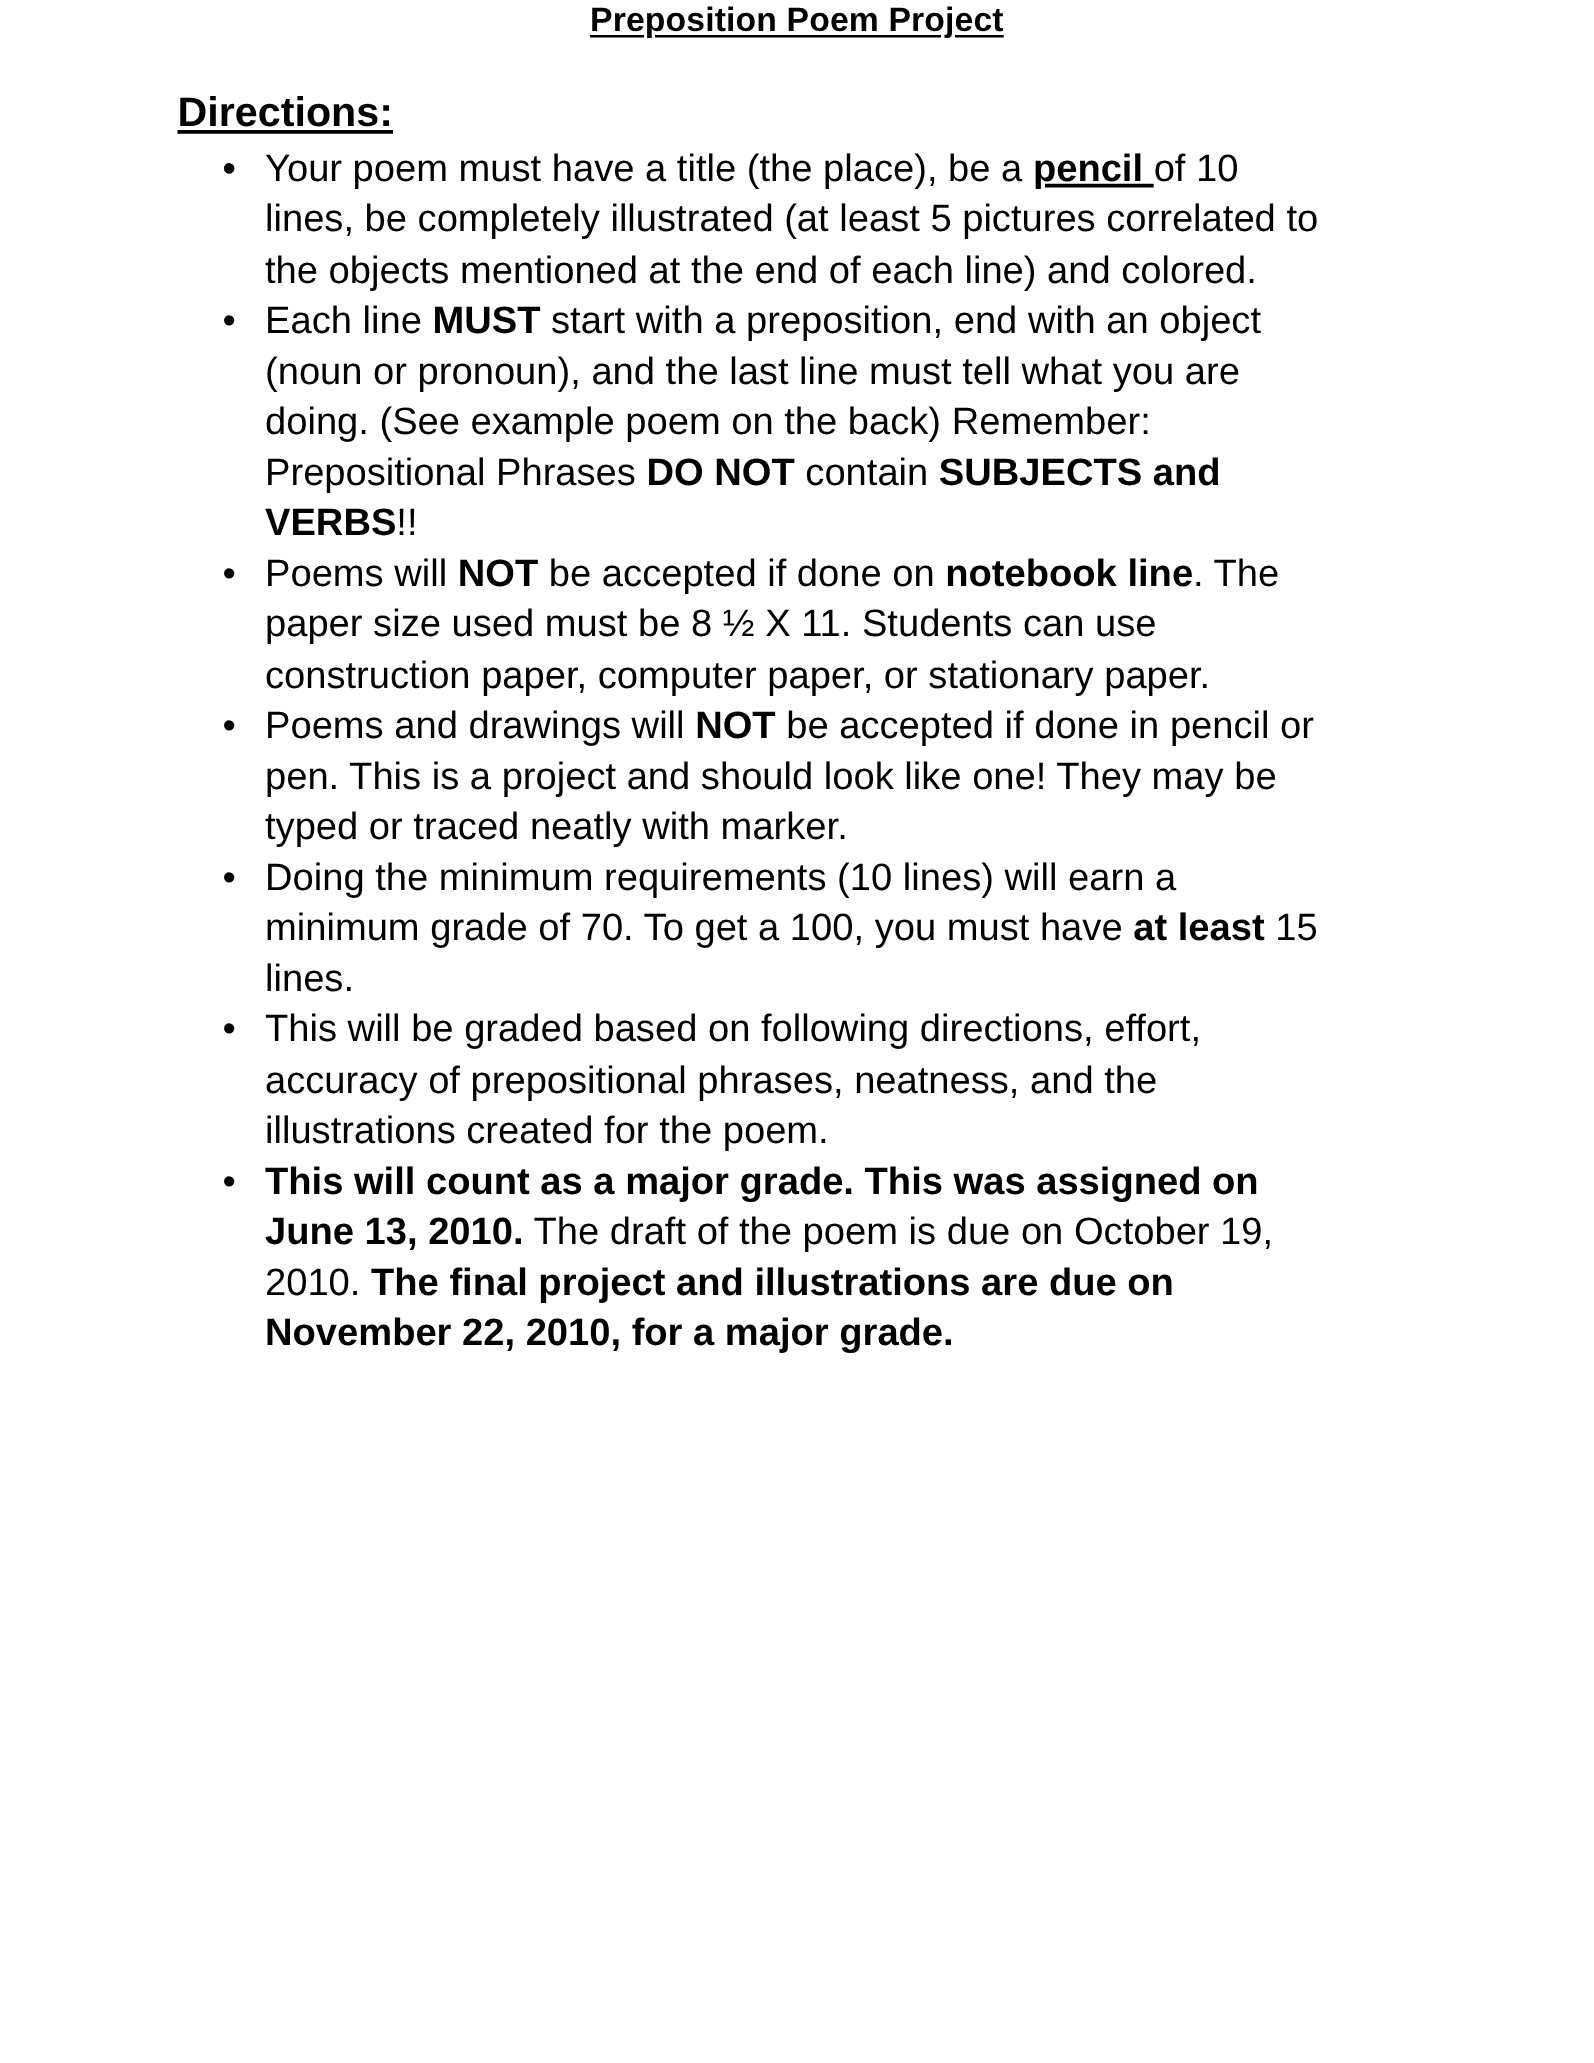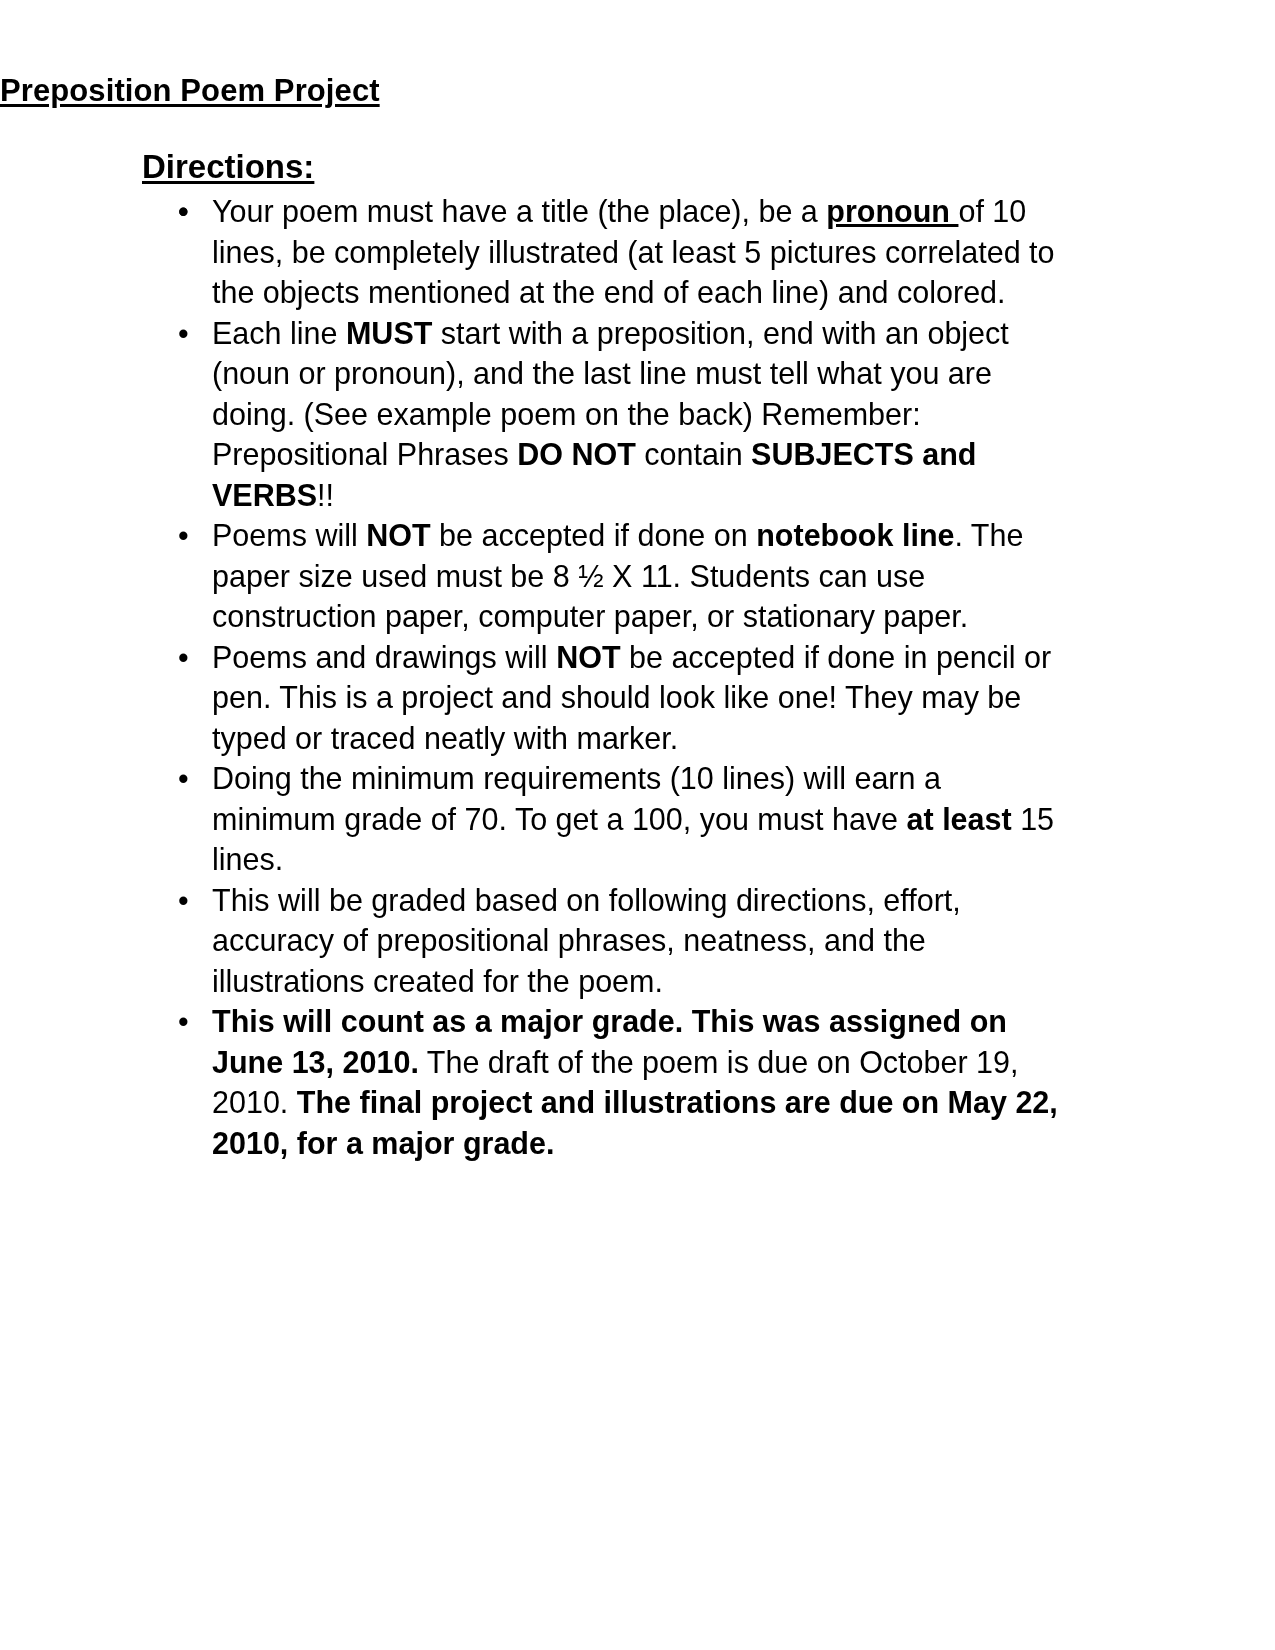"Preposition Poem Project" .doc-title { font-size: 31px -> 27px; padding-top: 72px -> none; text-align: none -> center }
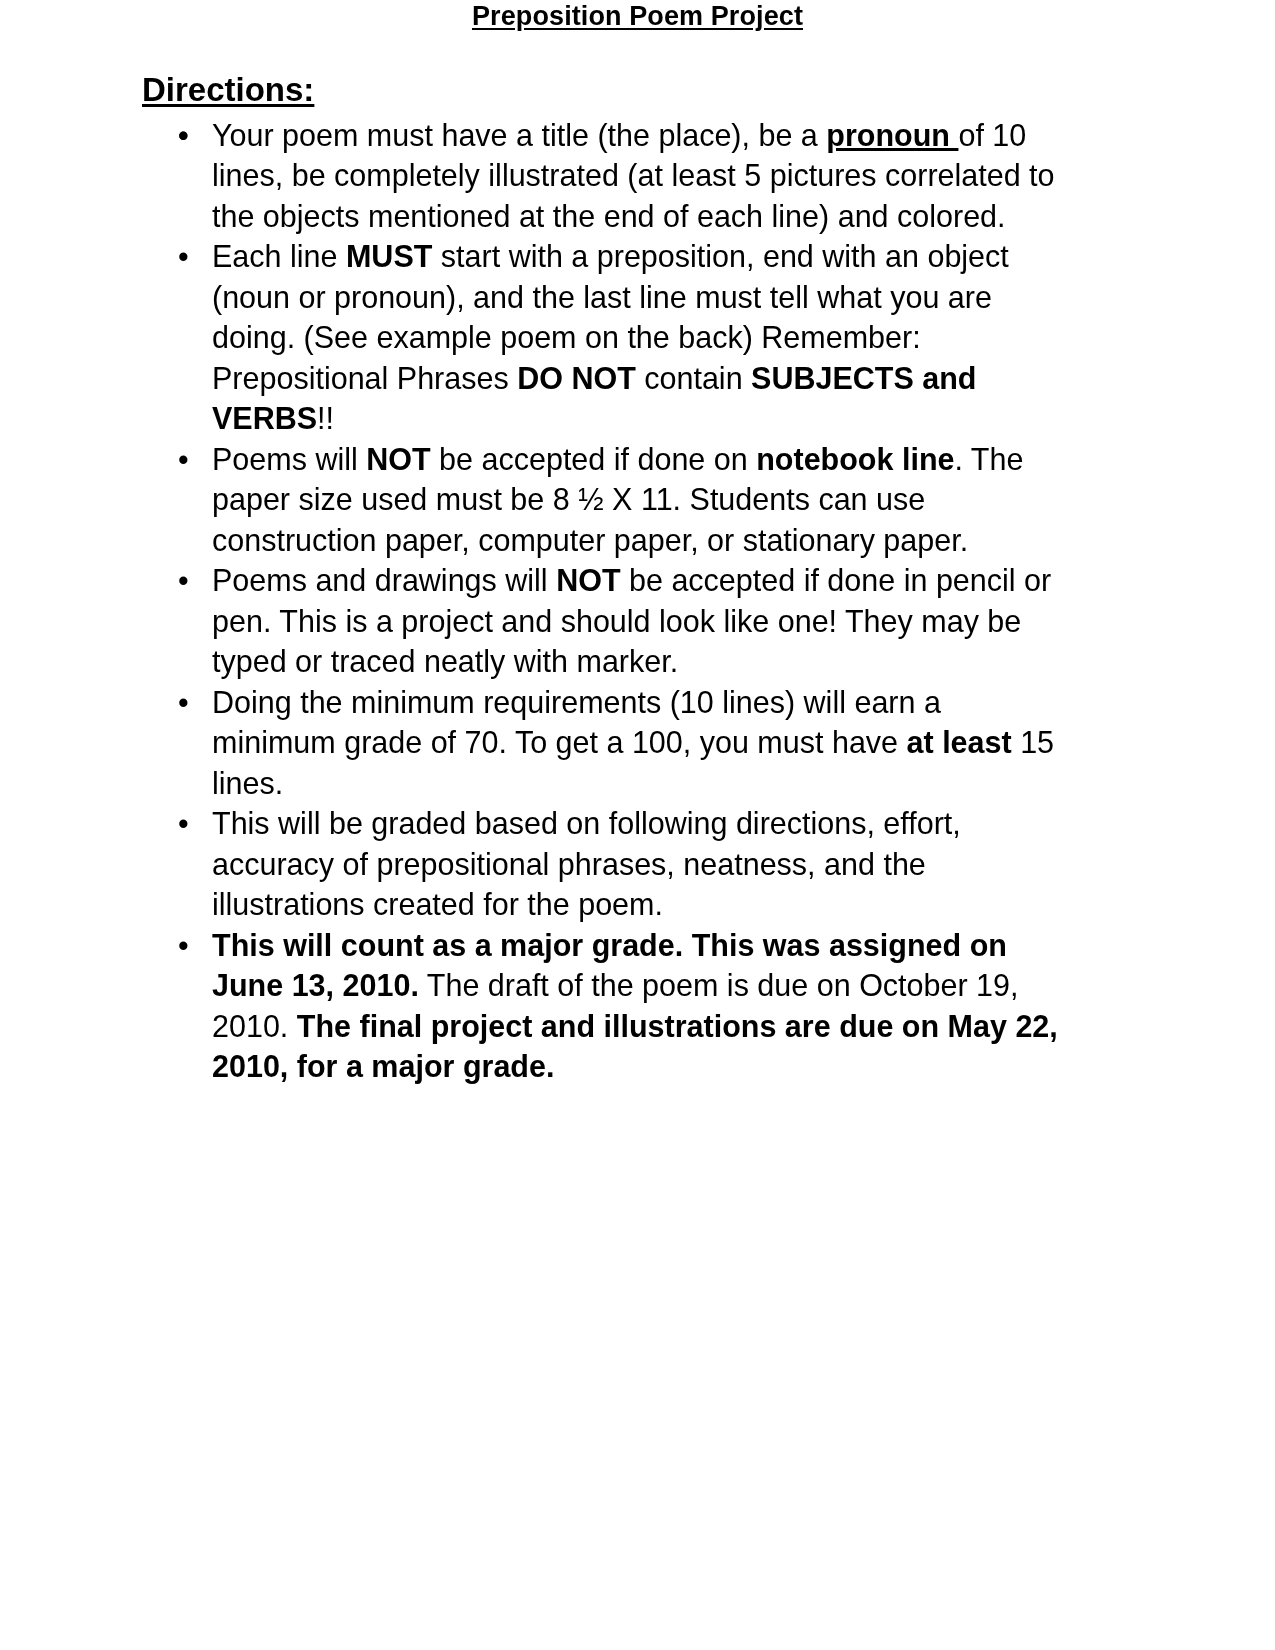"pronoun" span.bu { text: pronoun -> pencil }
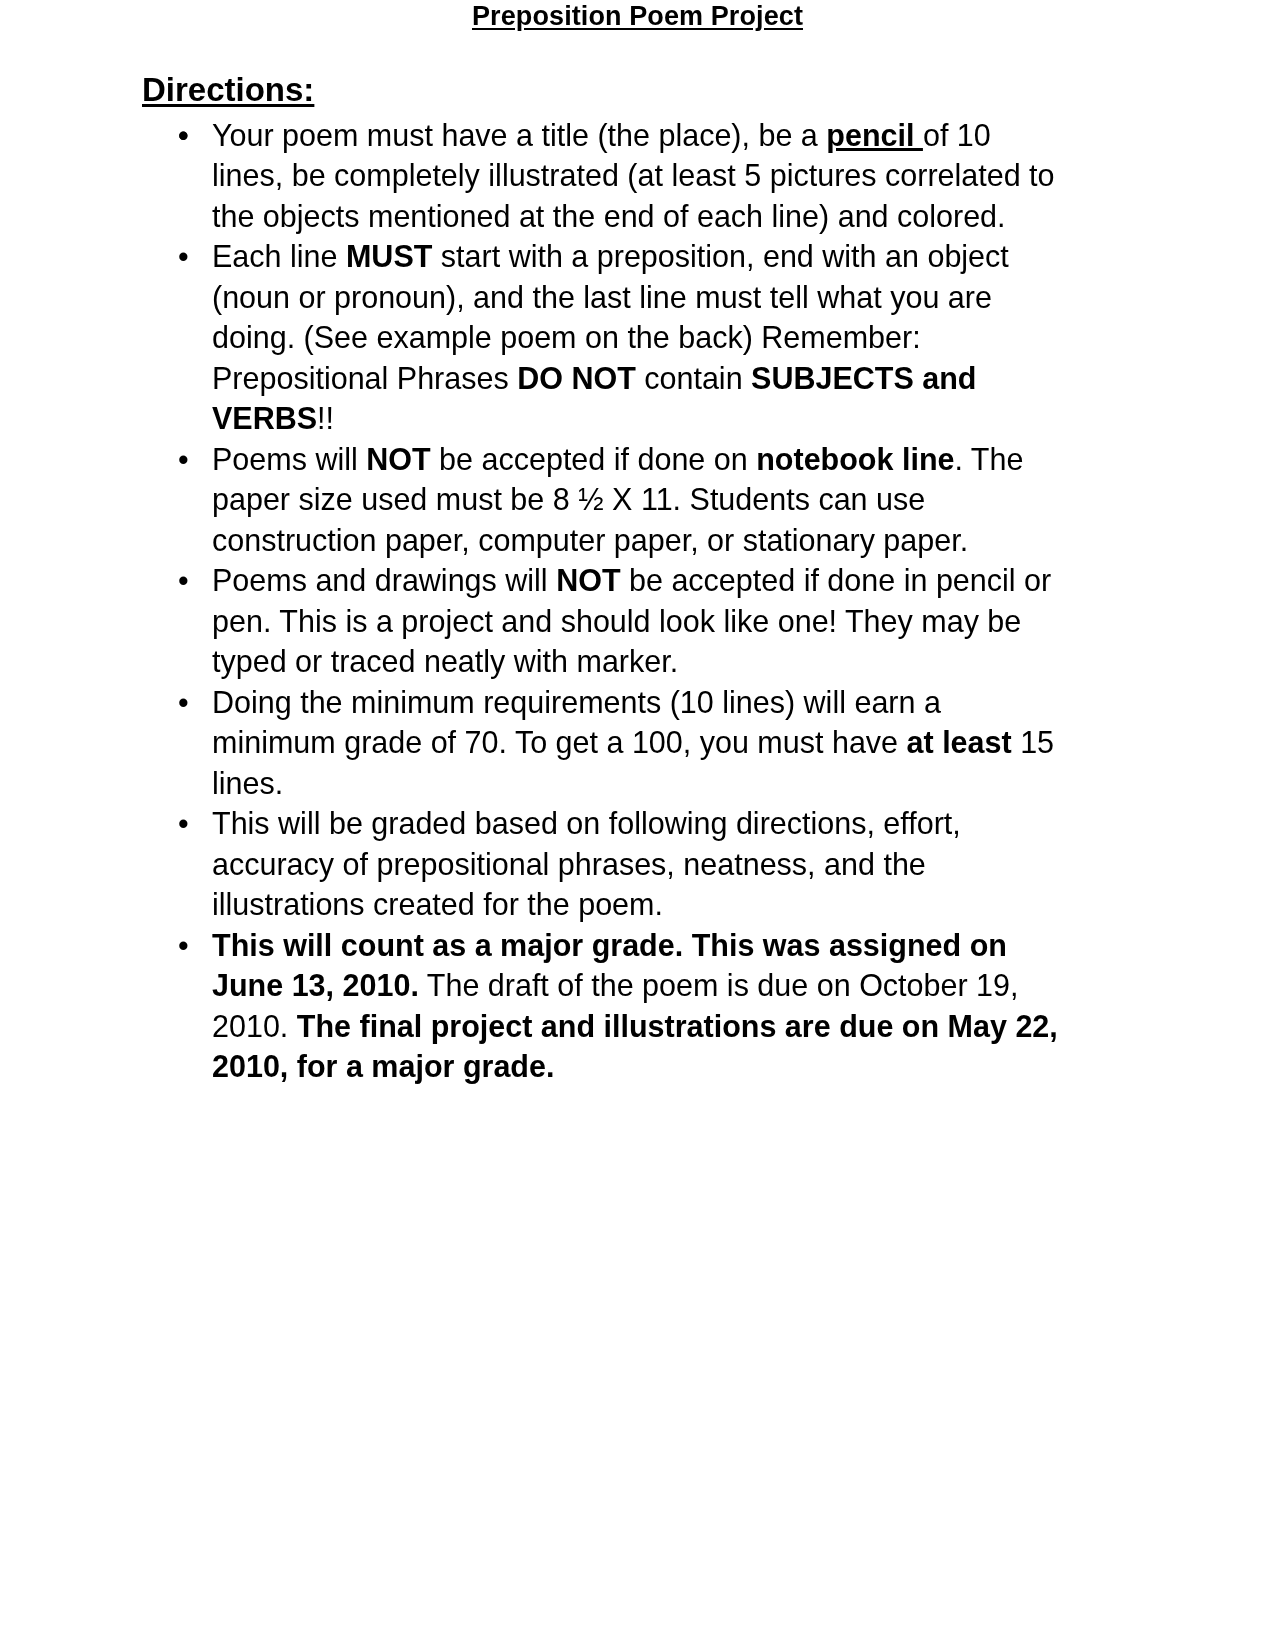"The final project and illustrations" span.b { text: May -> November }
